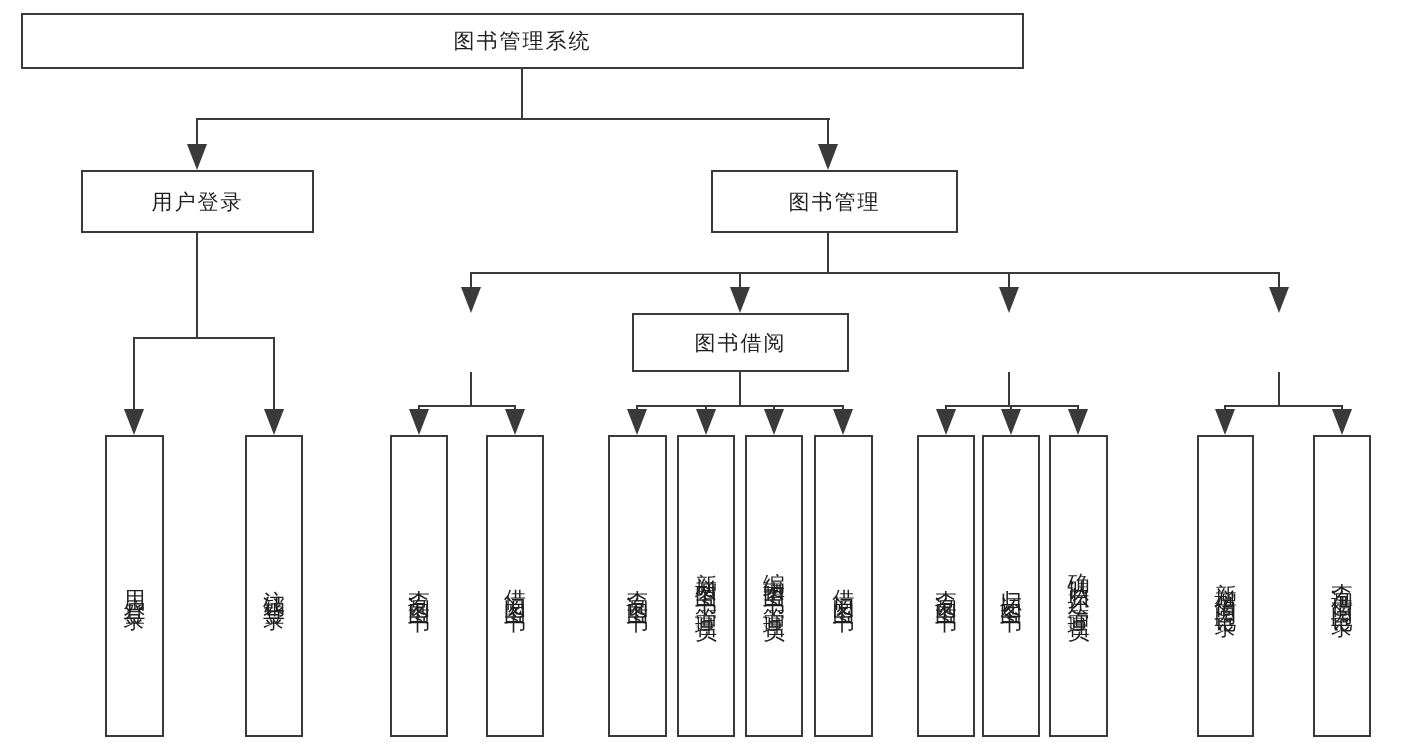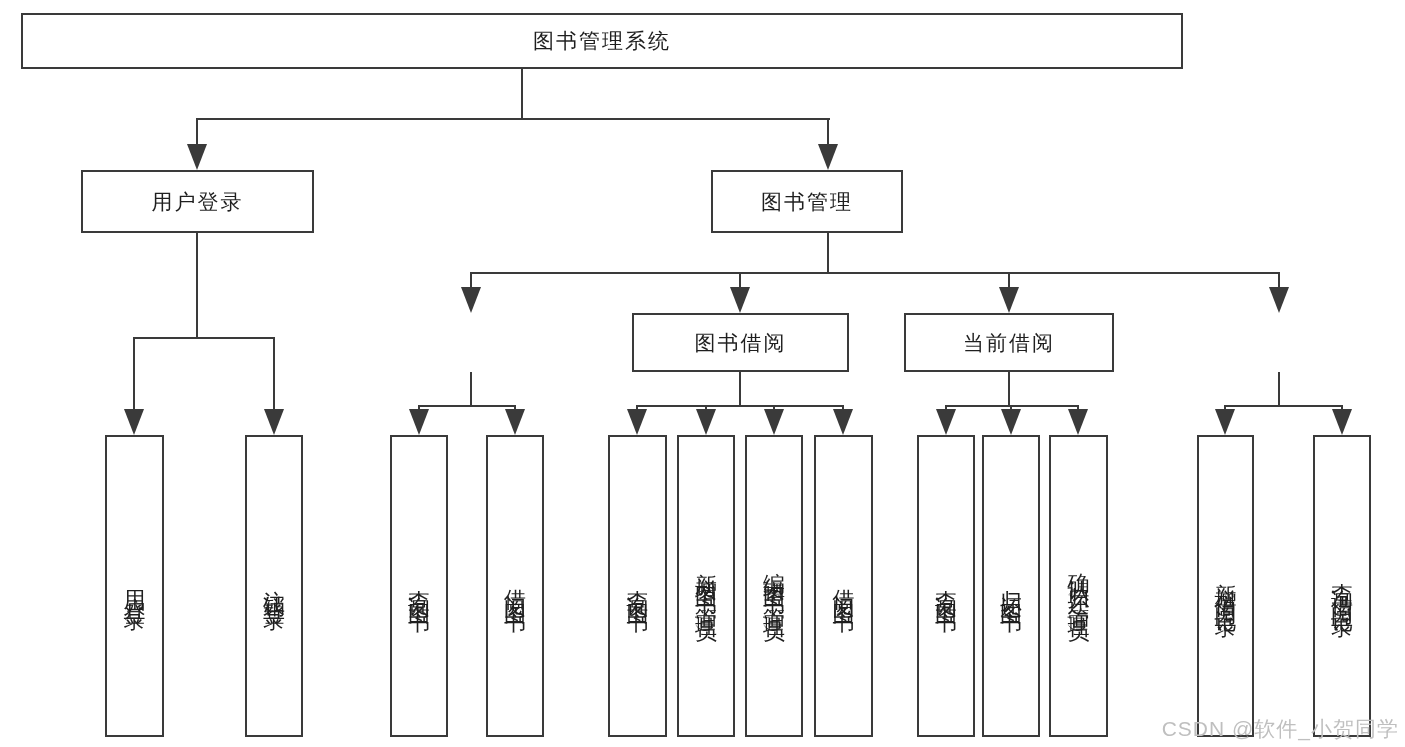"图书管理系统" div.box { width: 1162px -> 1003px }
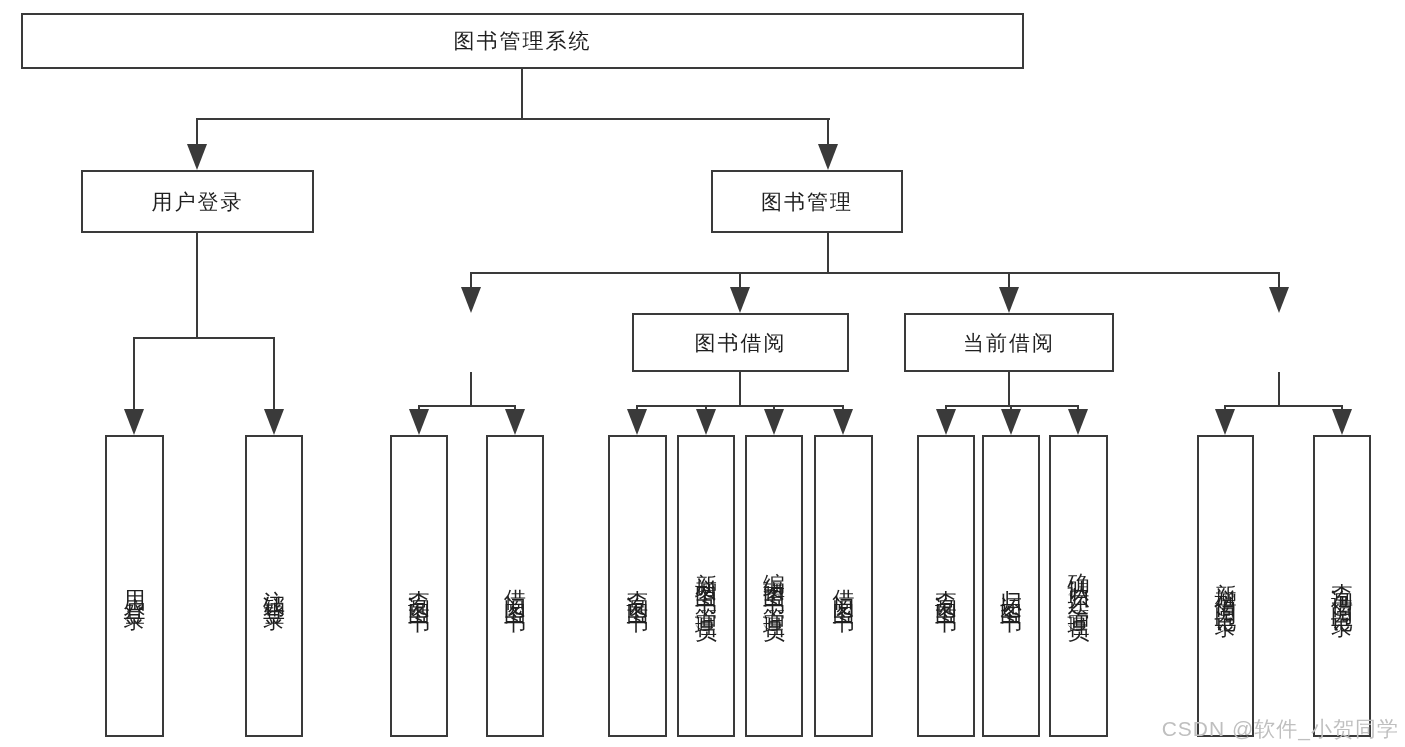"图书管理" div.box { width: 192px -> 247px }
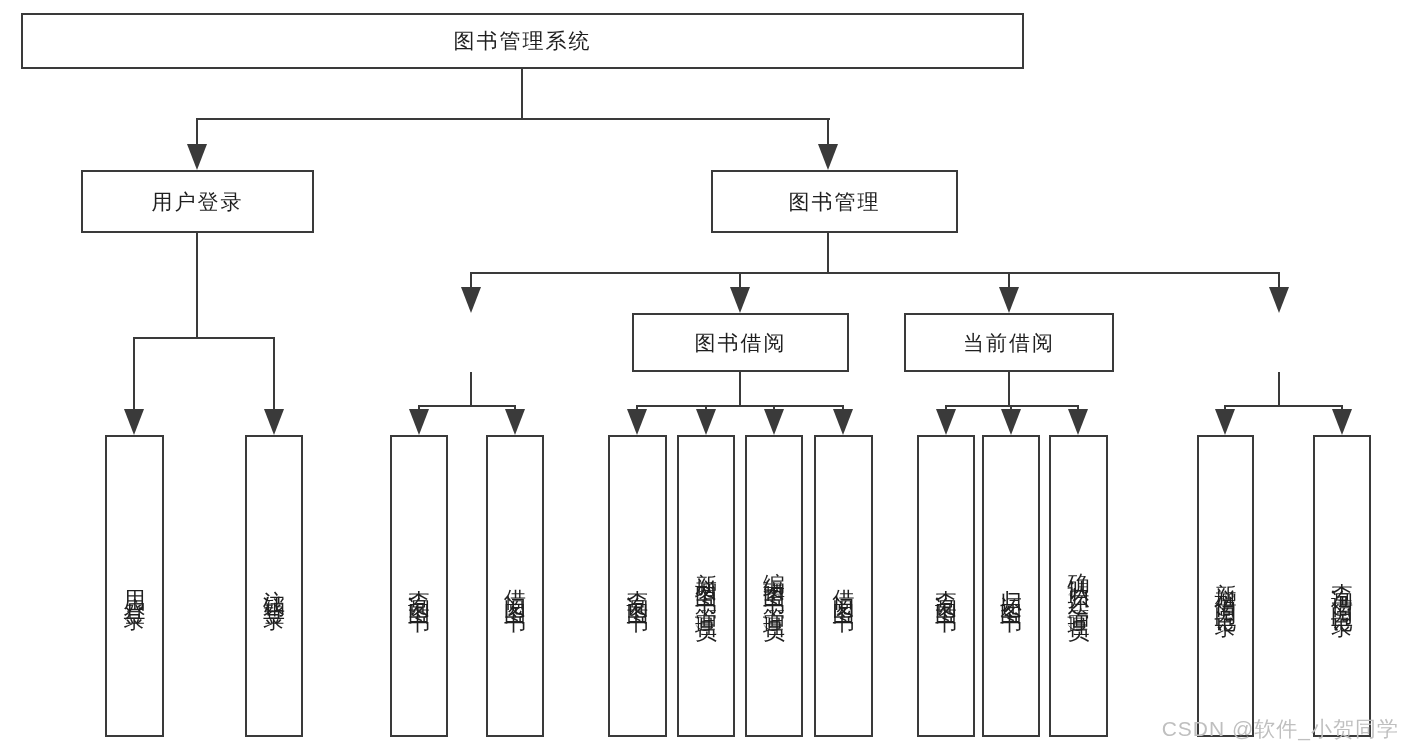"当前借阅" div.box { html: <div> <span>当前借阅</span> </div> -> none }
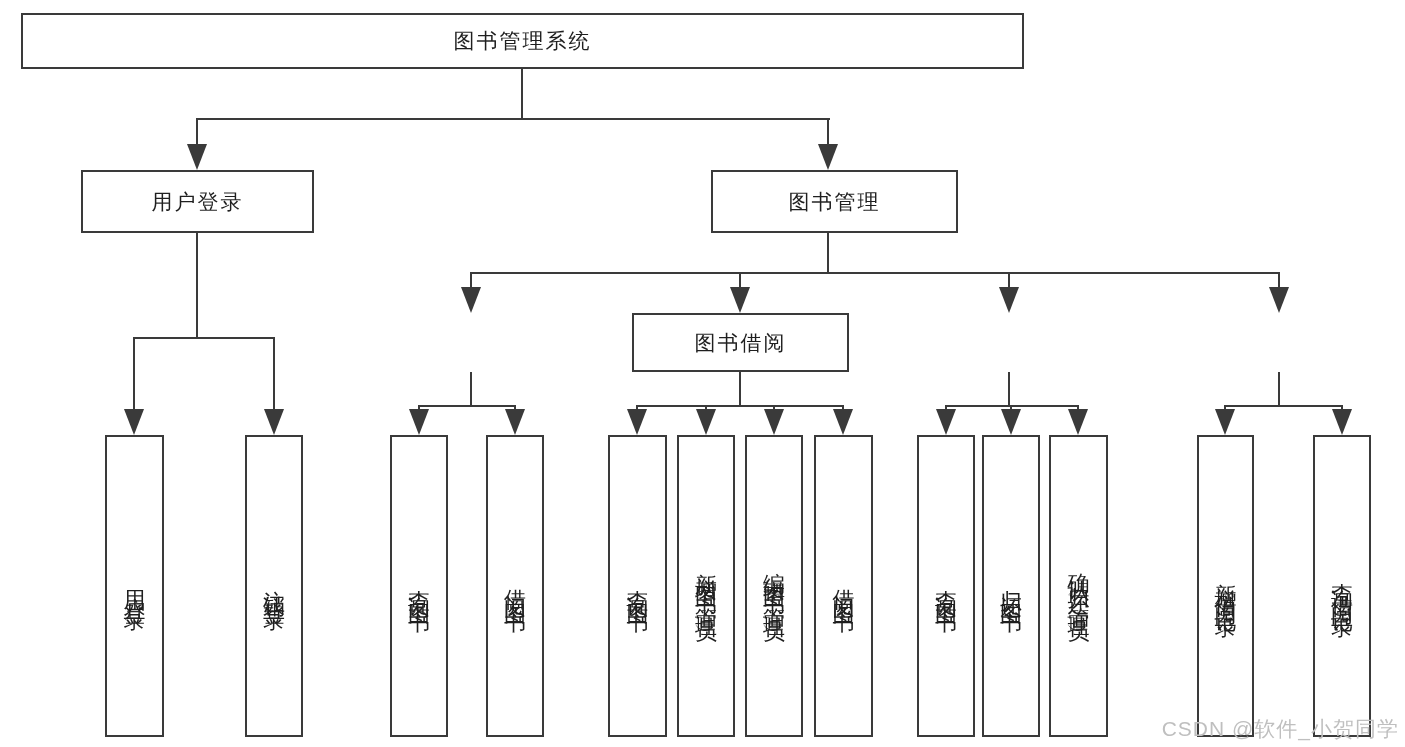"CSDN @软件_小贺同学" div.watermark { html: <div>CSDN @软件_小贺同学</div> -> none }
